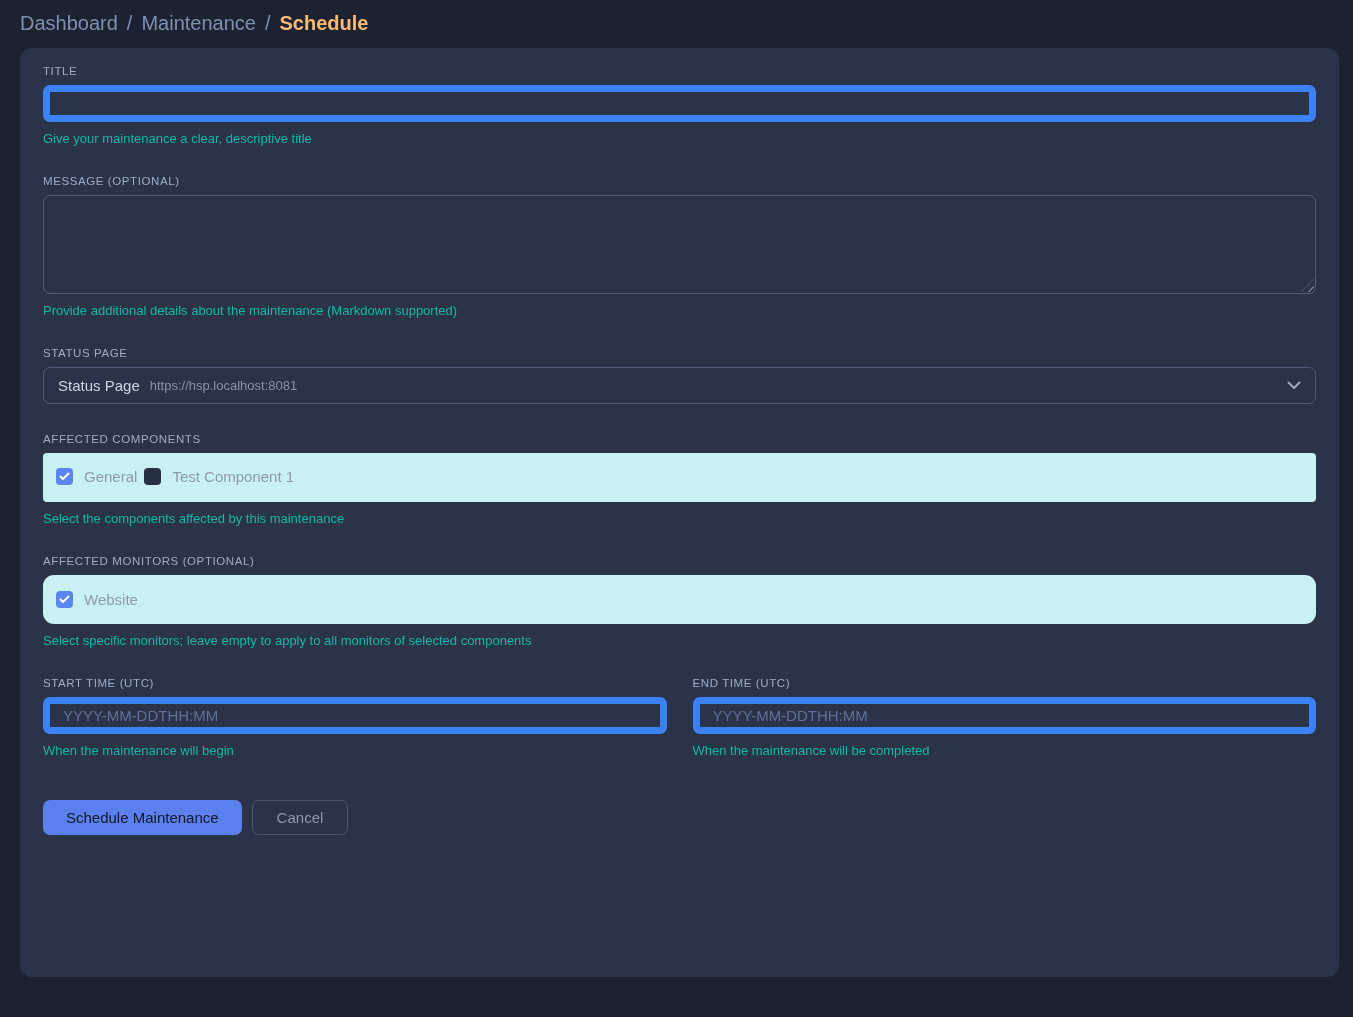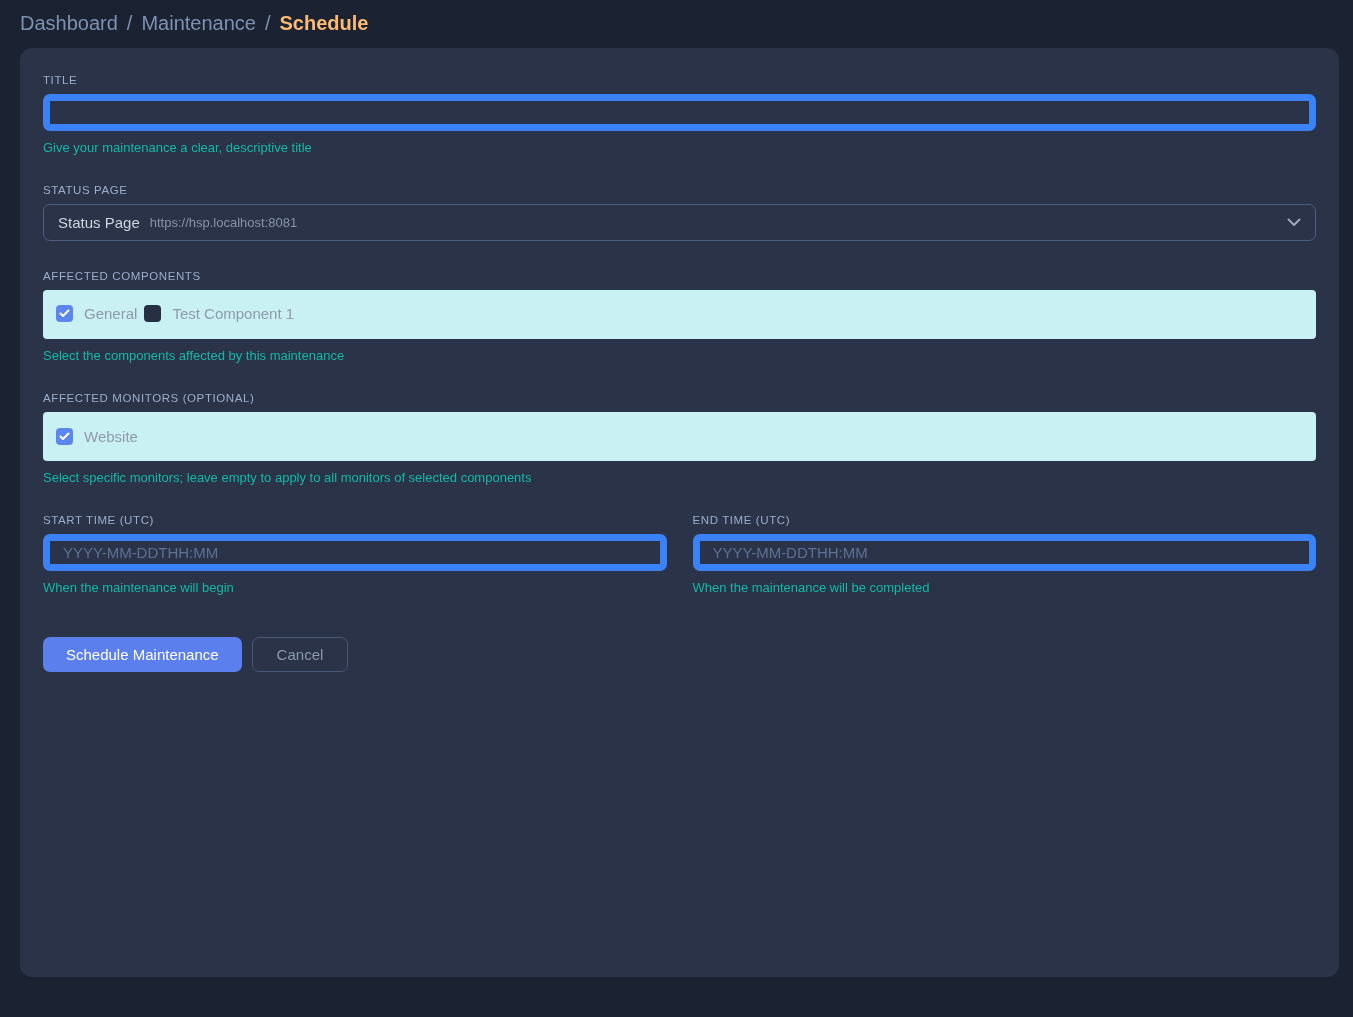"TITLE" .card { padding: 26px 23px 22px 23px -> 17px 23px 22px 23px }
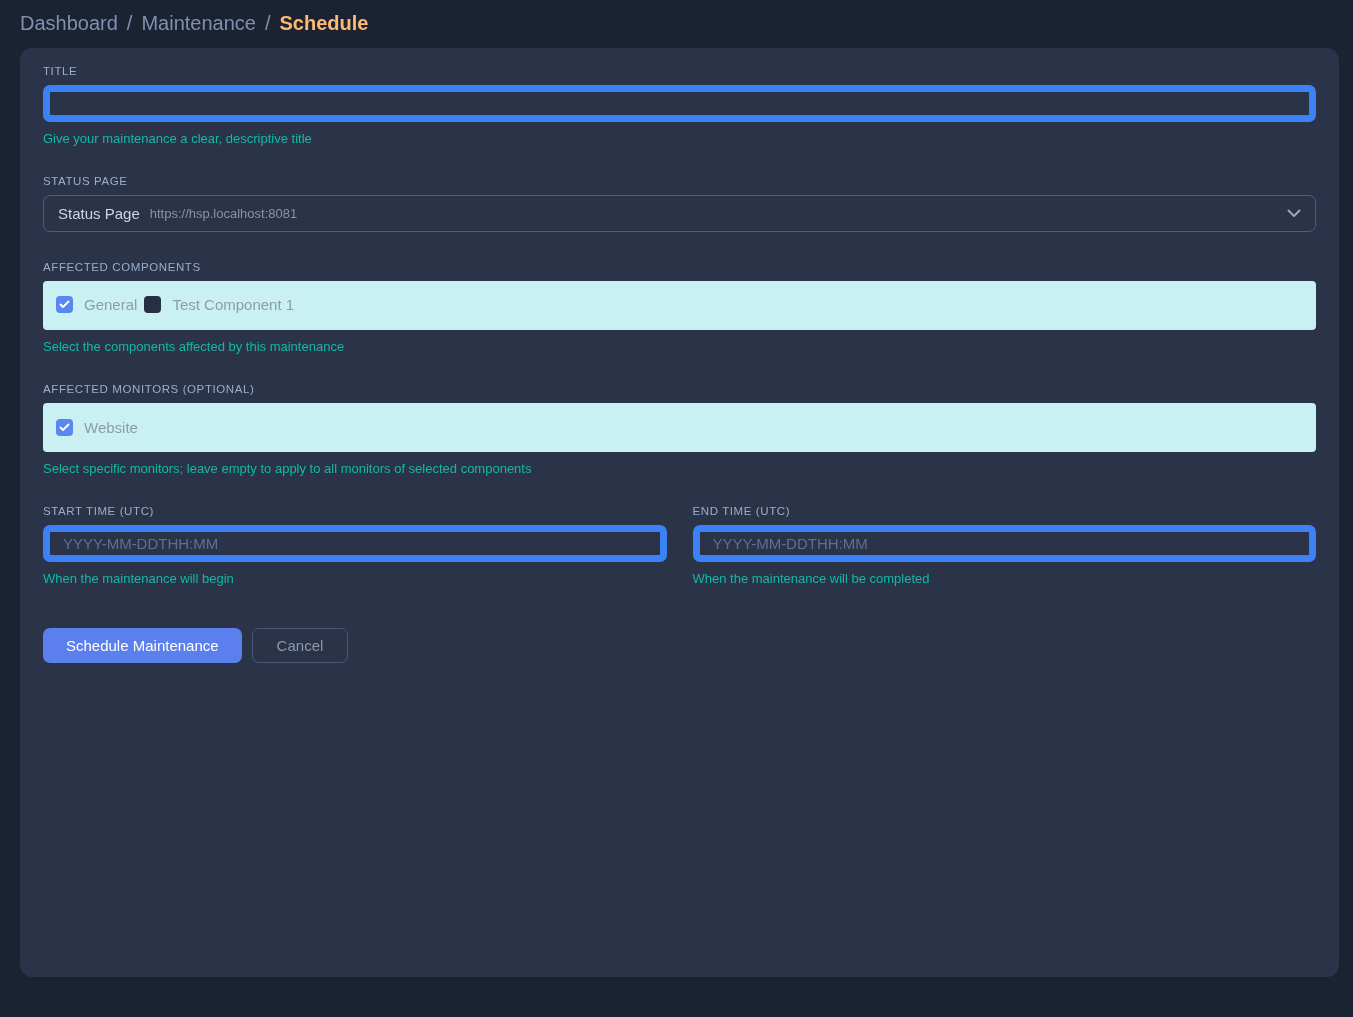"MESSAGE (OPTIONAL)" div.group { html: none -> <div> <label>MESSAGE (OPTIONAL)</label> <div> <textarea></textarea> <div></div> </div> <div>Provide additional details about the maintenance (Markdown supported)</div> </div> }
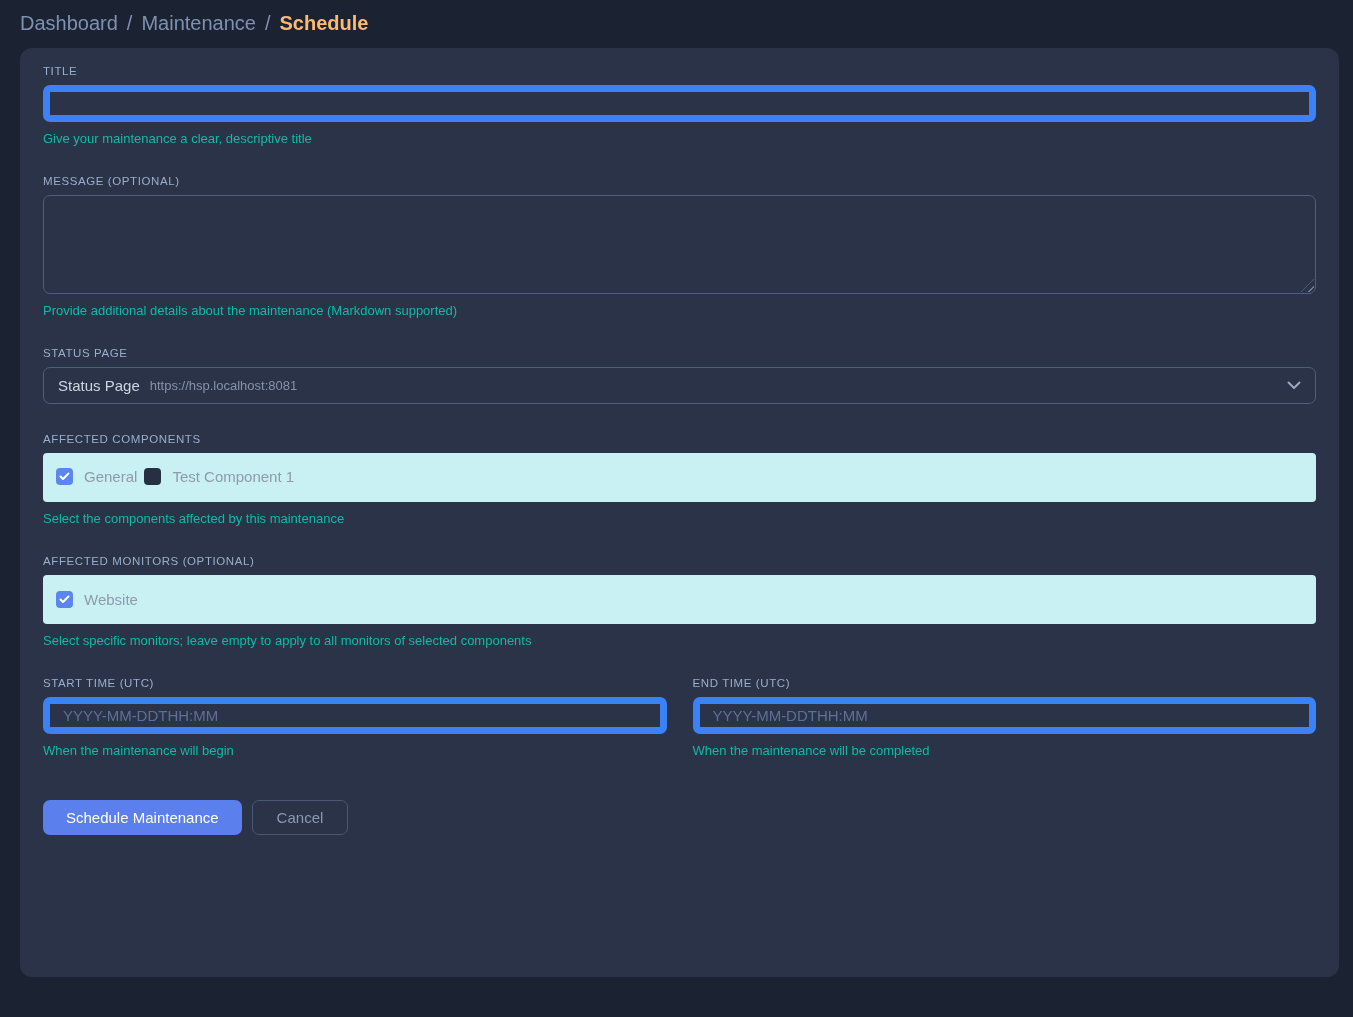"Website" .check-panel.single { border-radius: none -> 11px }
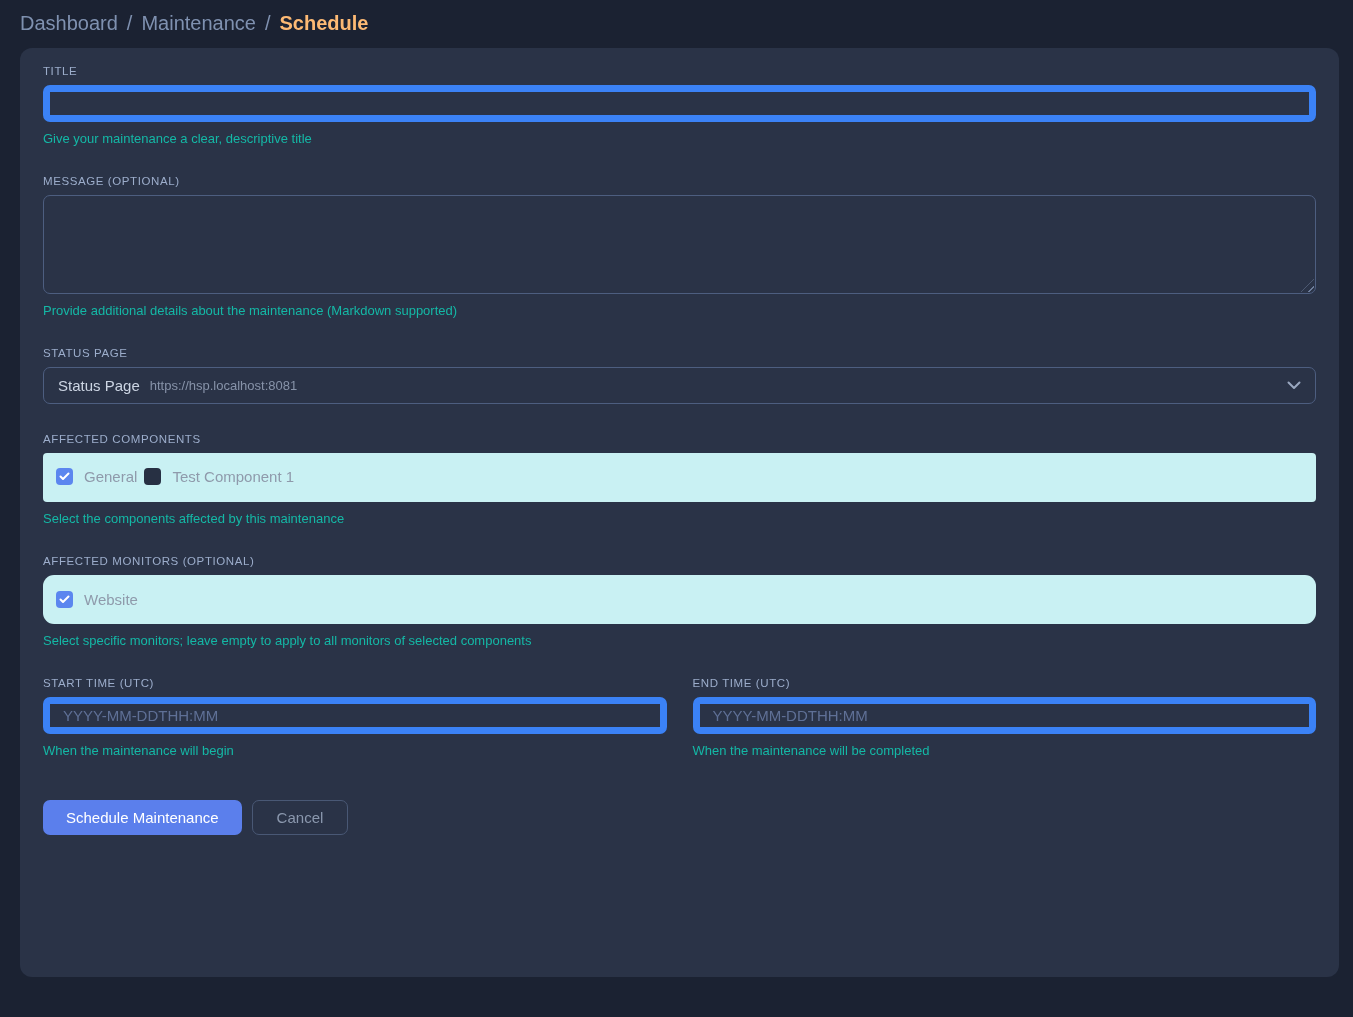"Schedule Maintenance" .btn-primary { color: #ffffff -> #0f172a }
